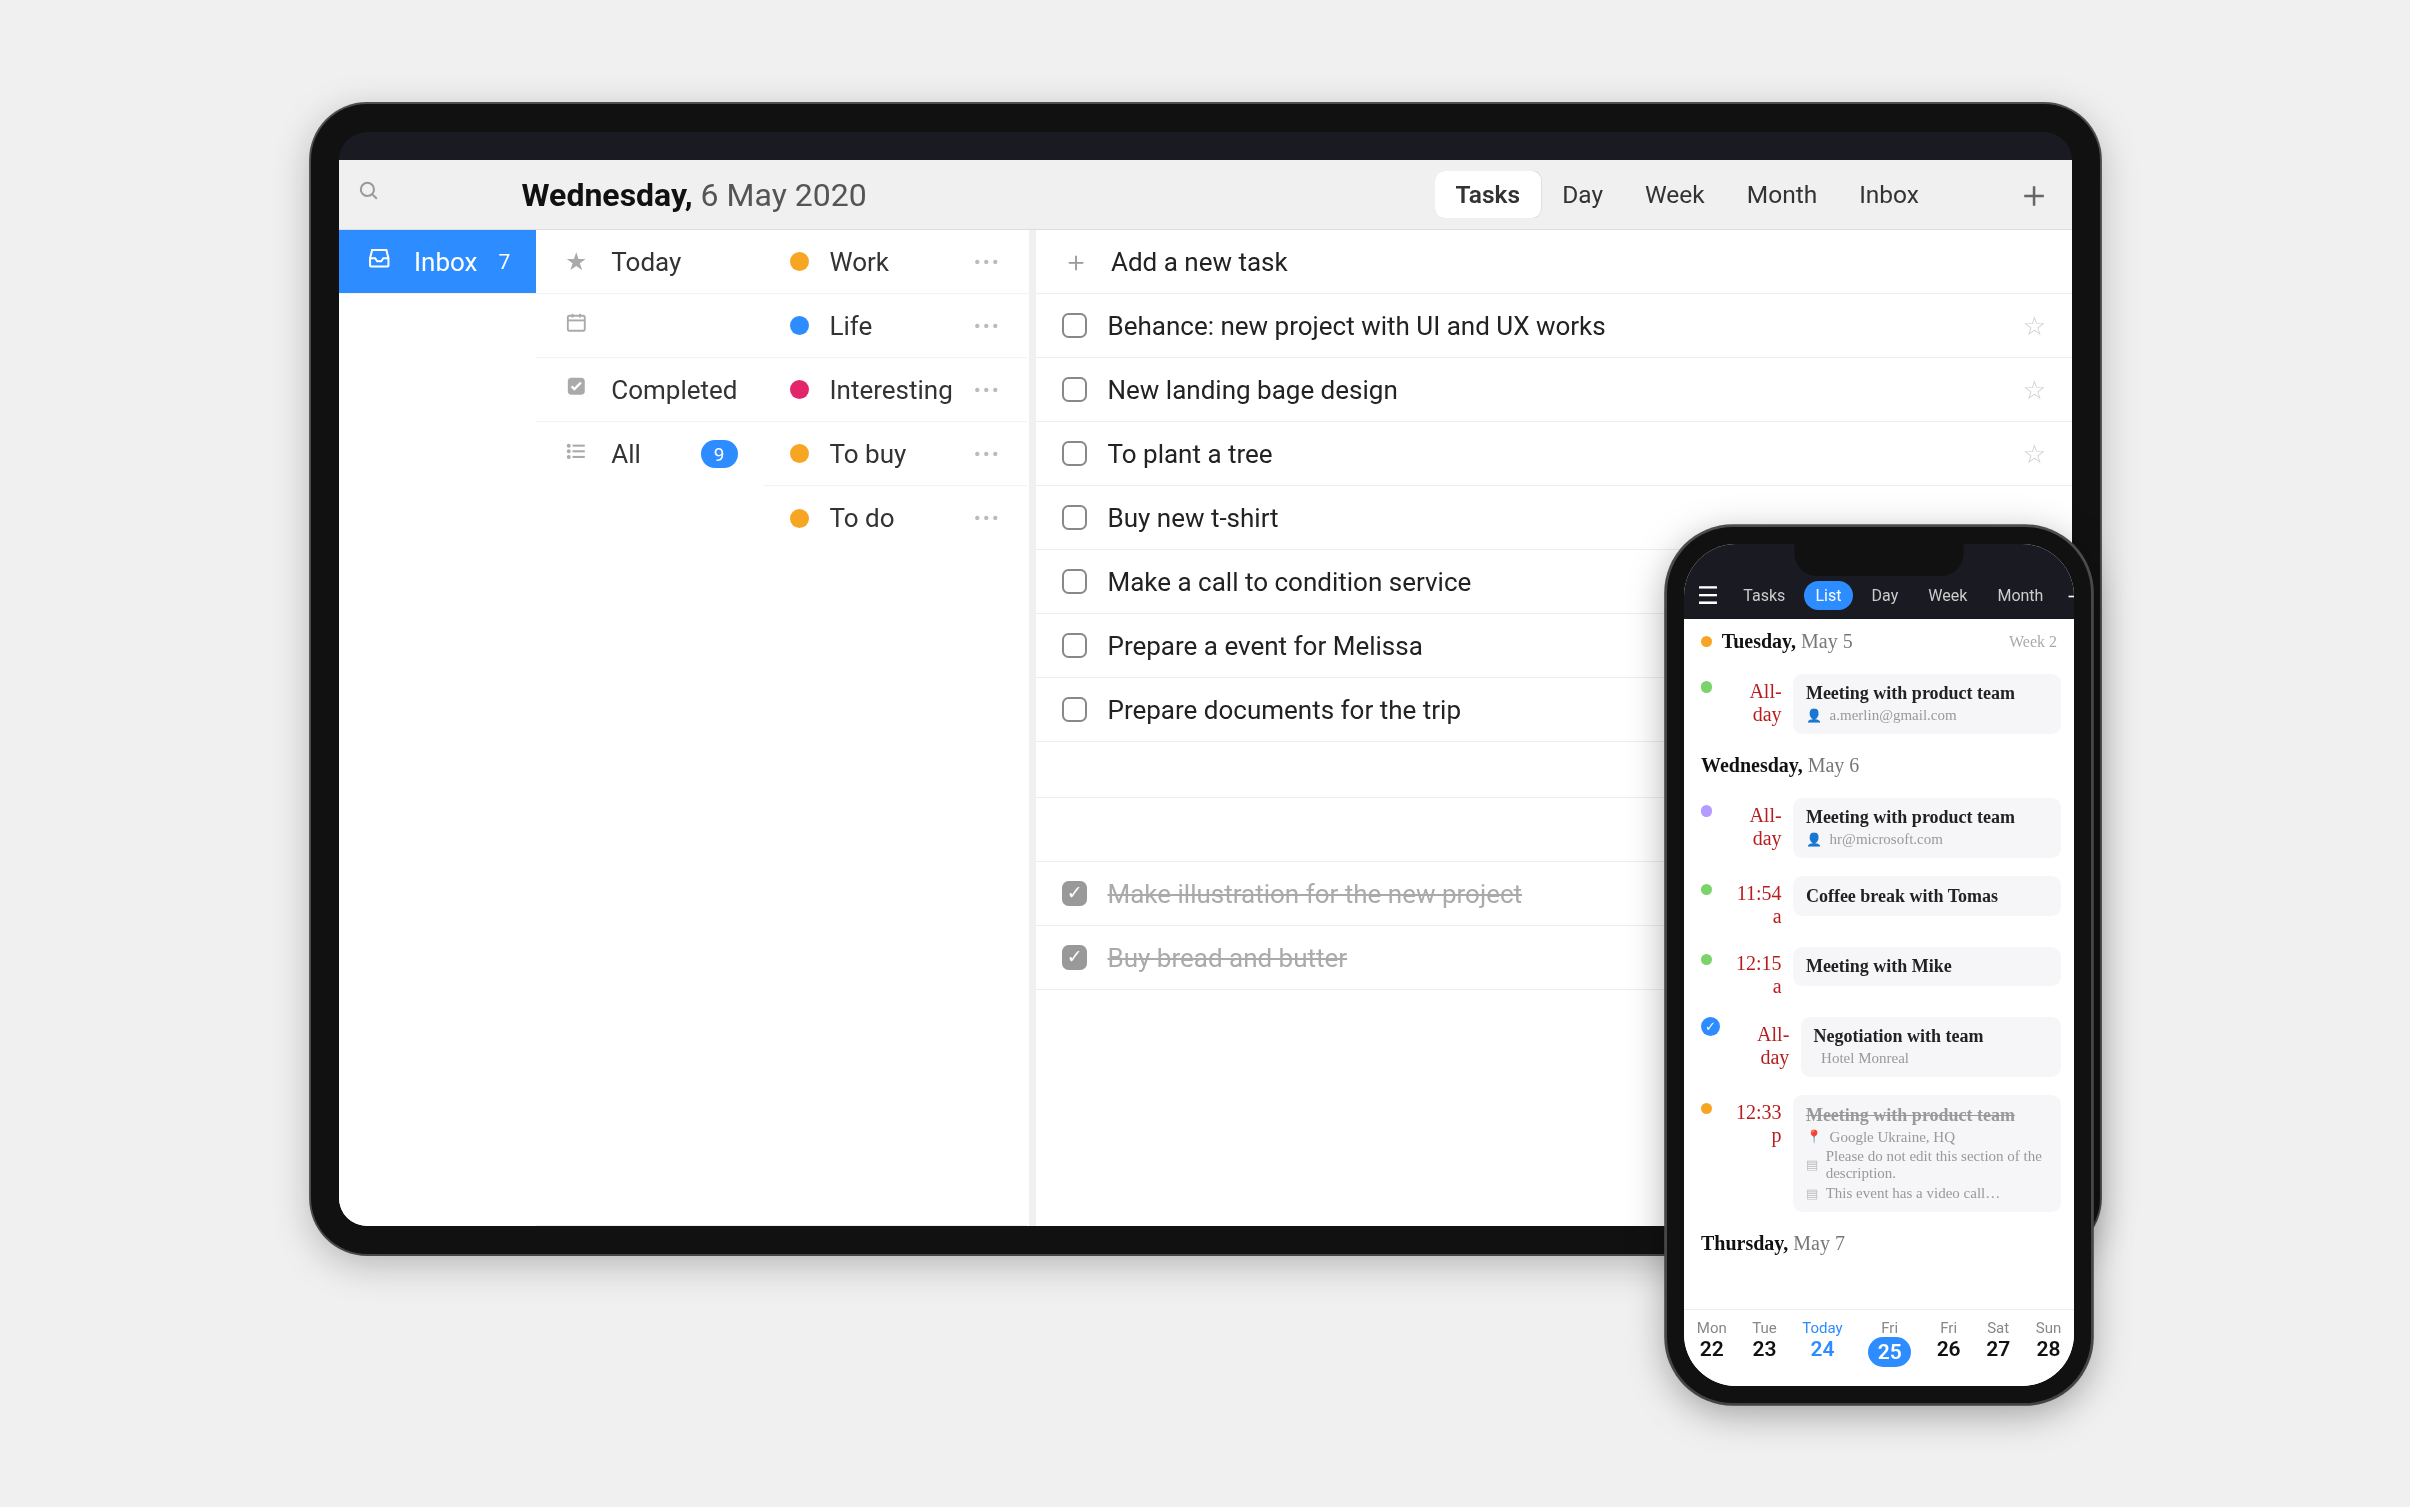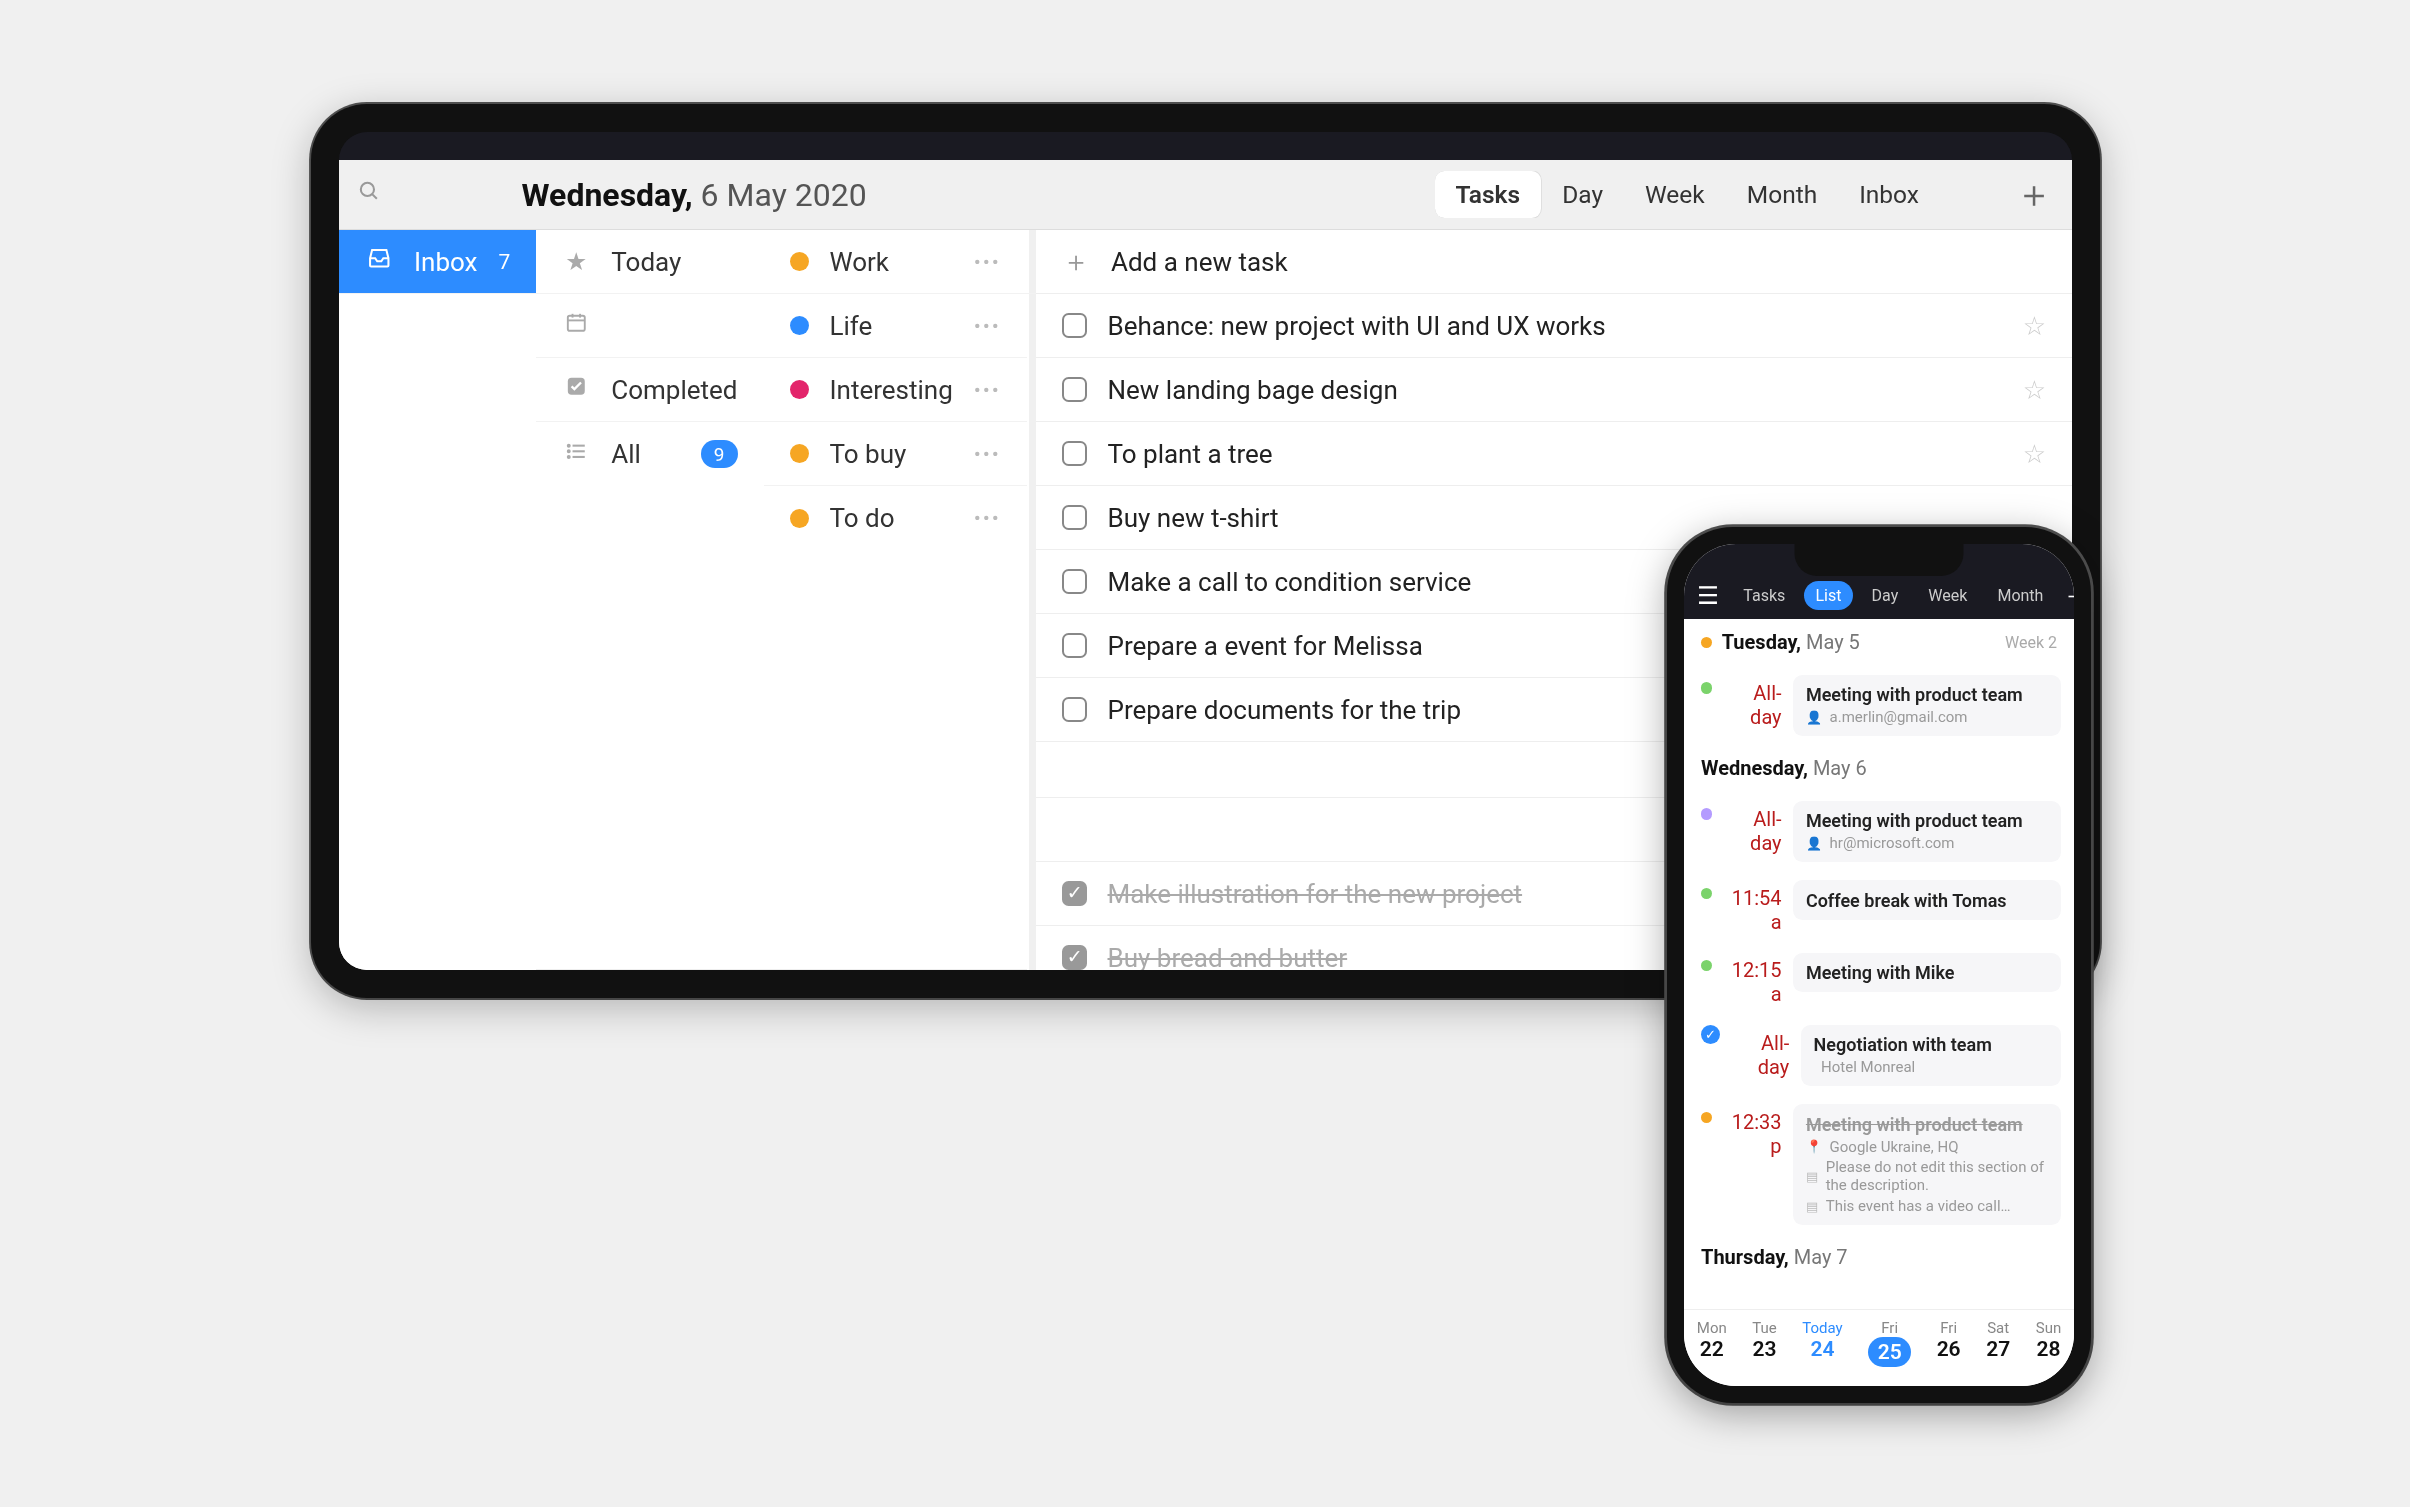"Wednesday, 6 May 2020" .ipad { height: 894px -> 1150px }
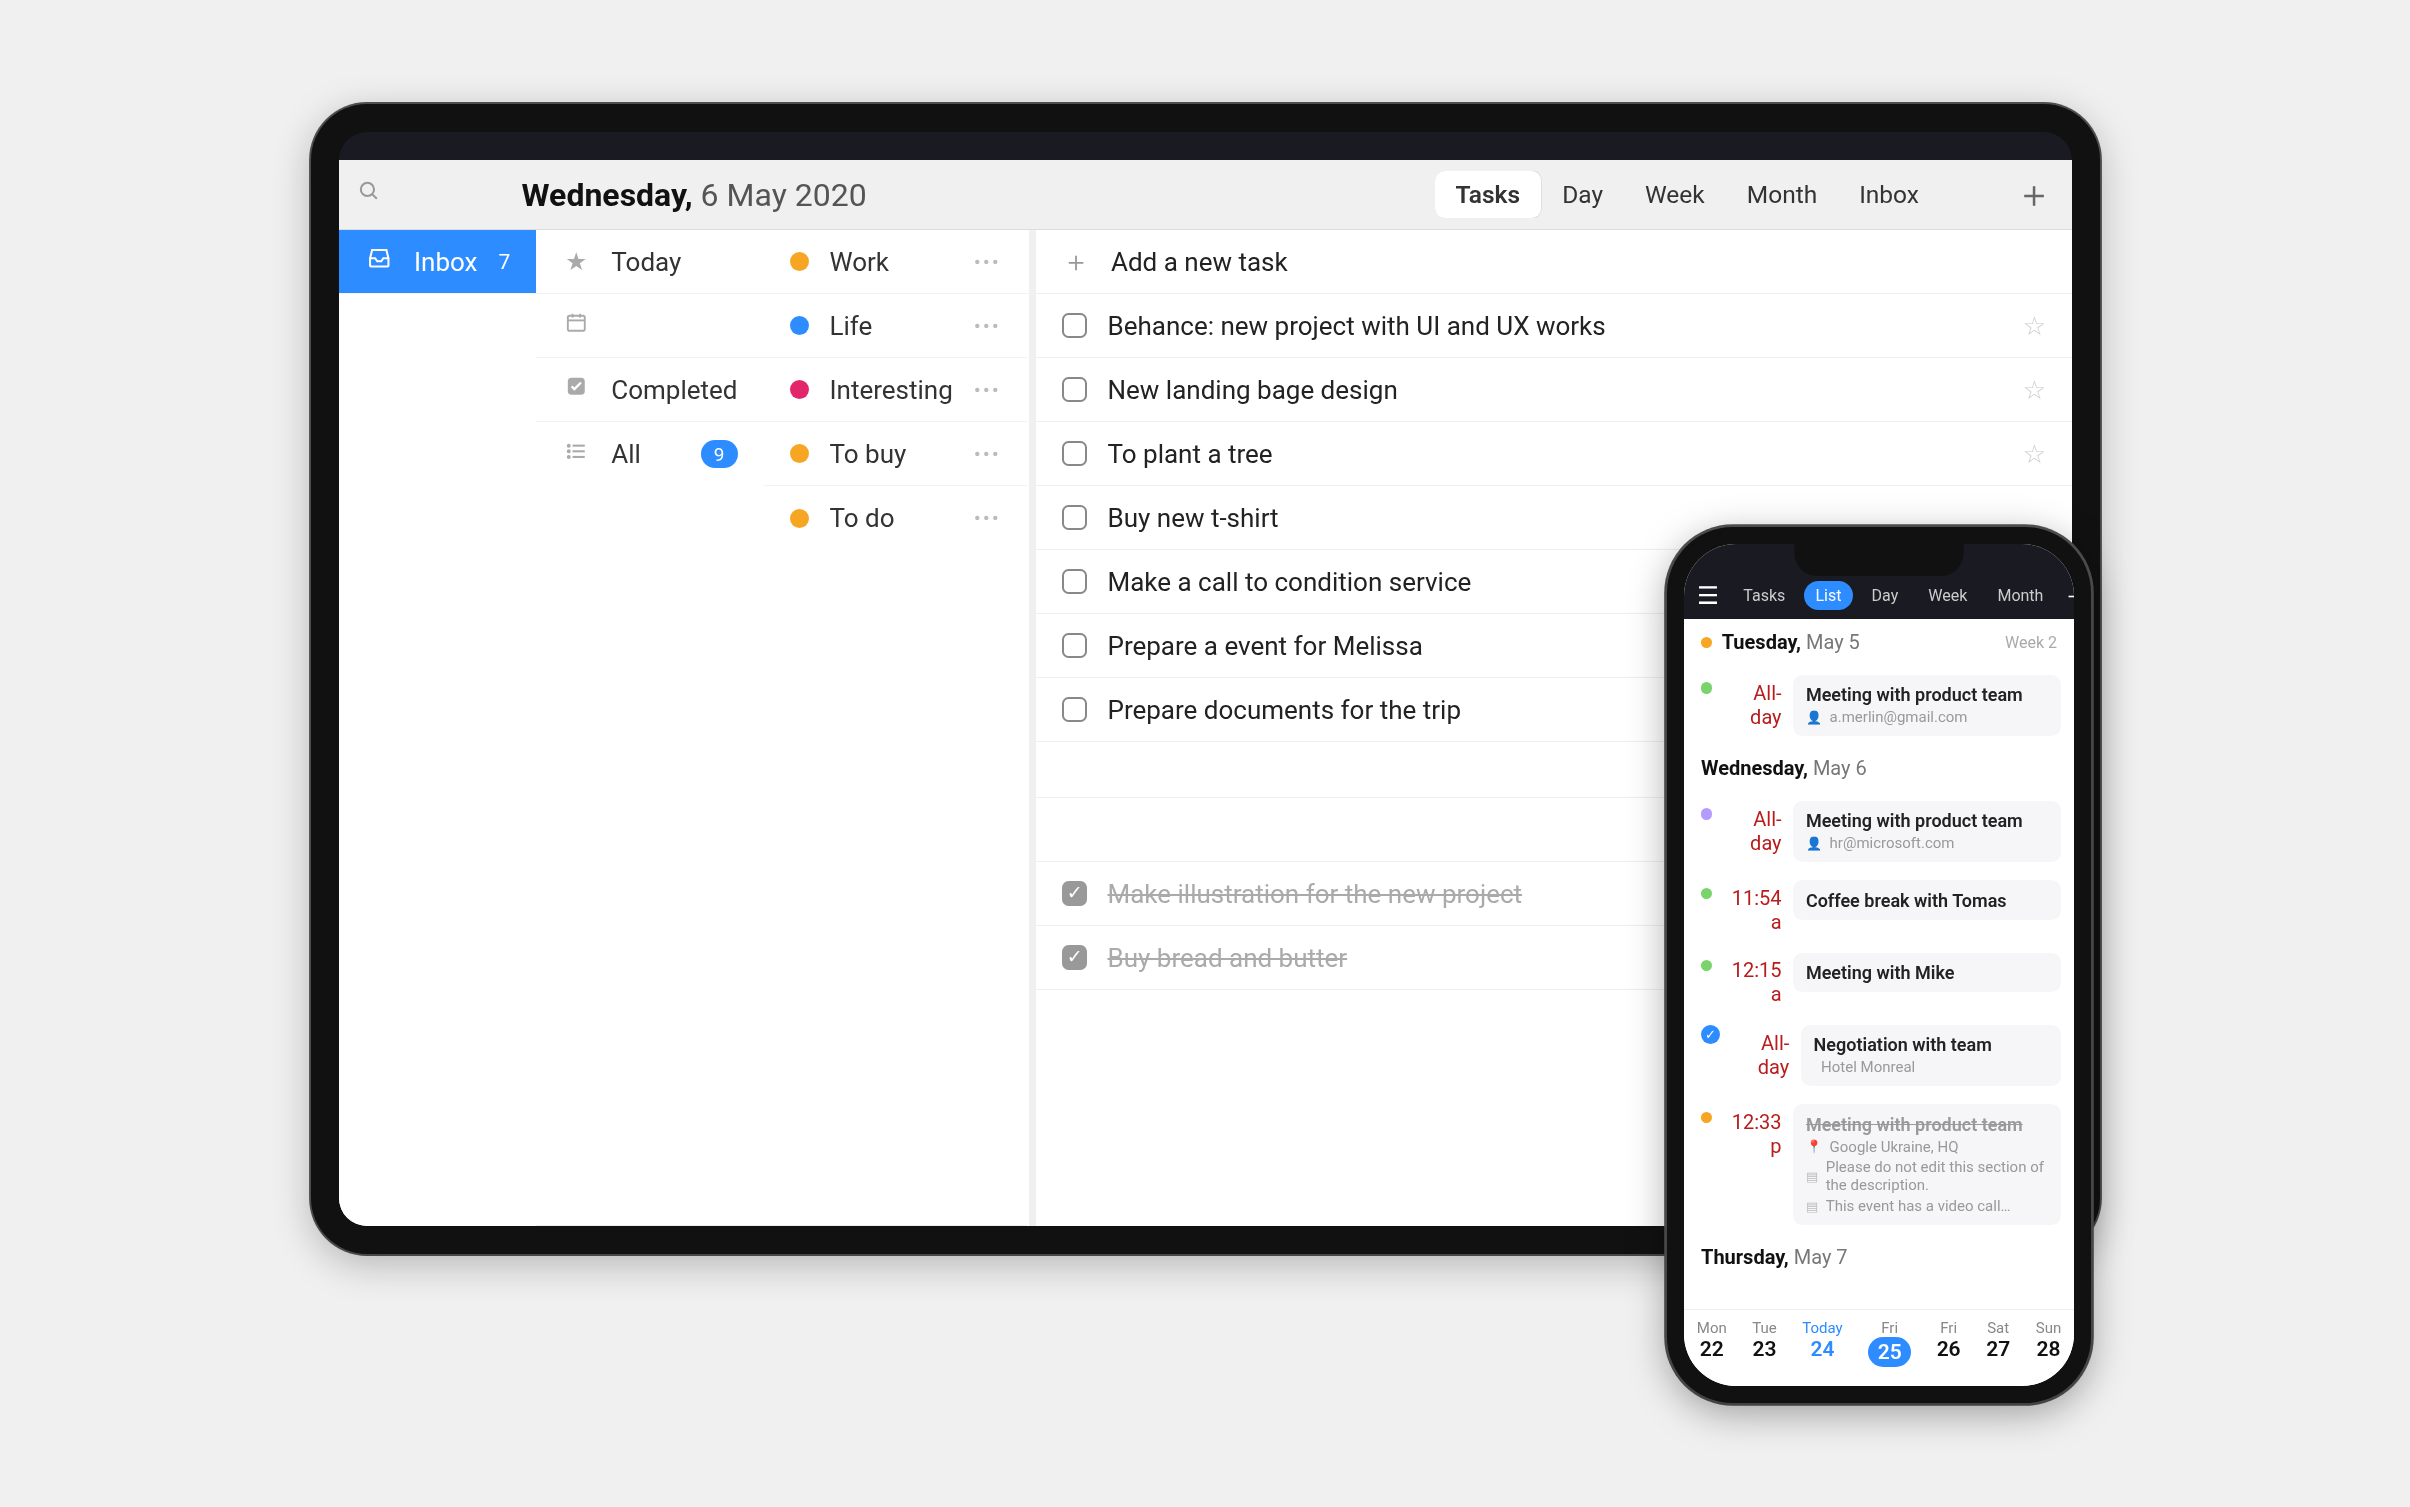"Tuesday, May 5" .ph-body { font-family: none -> Liberation Serif, serif }
